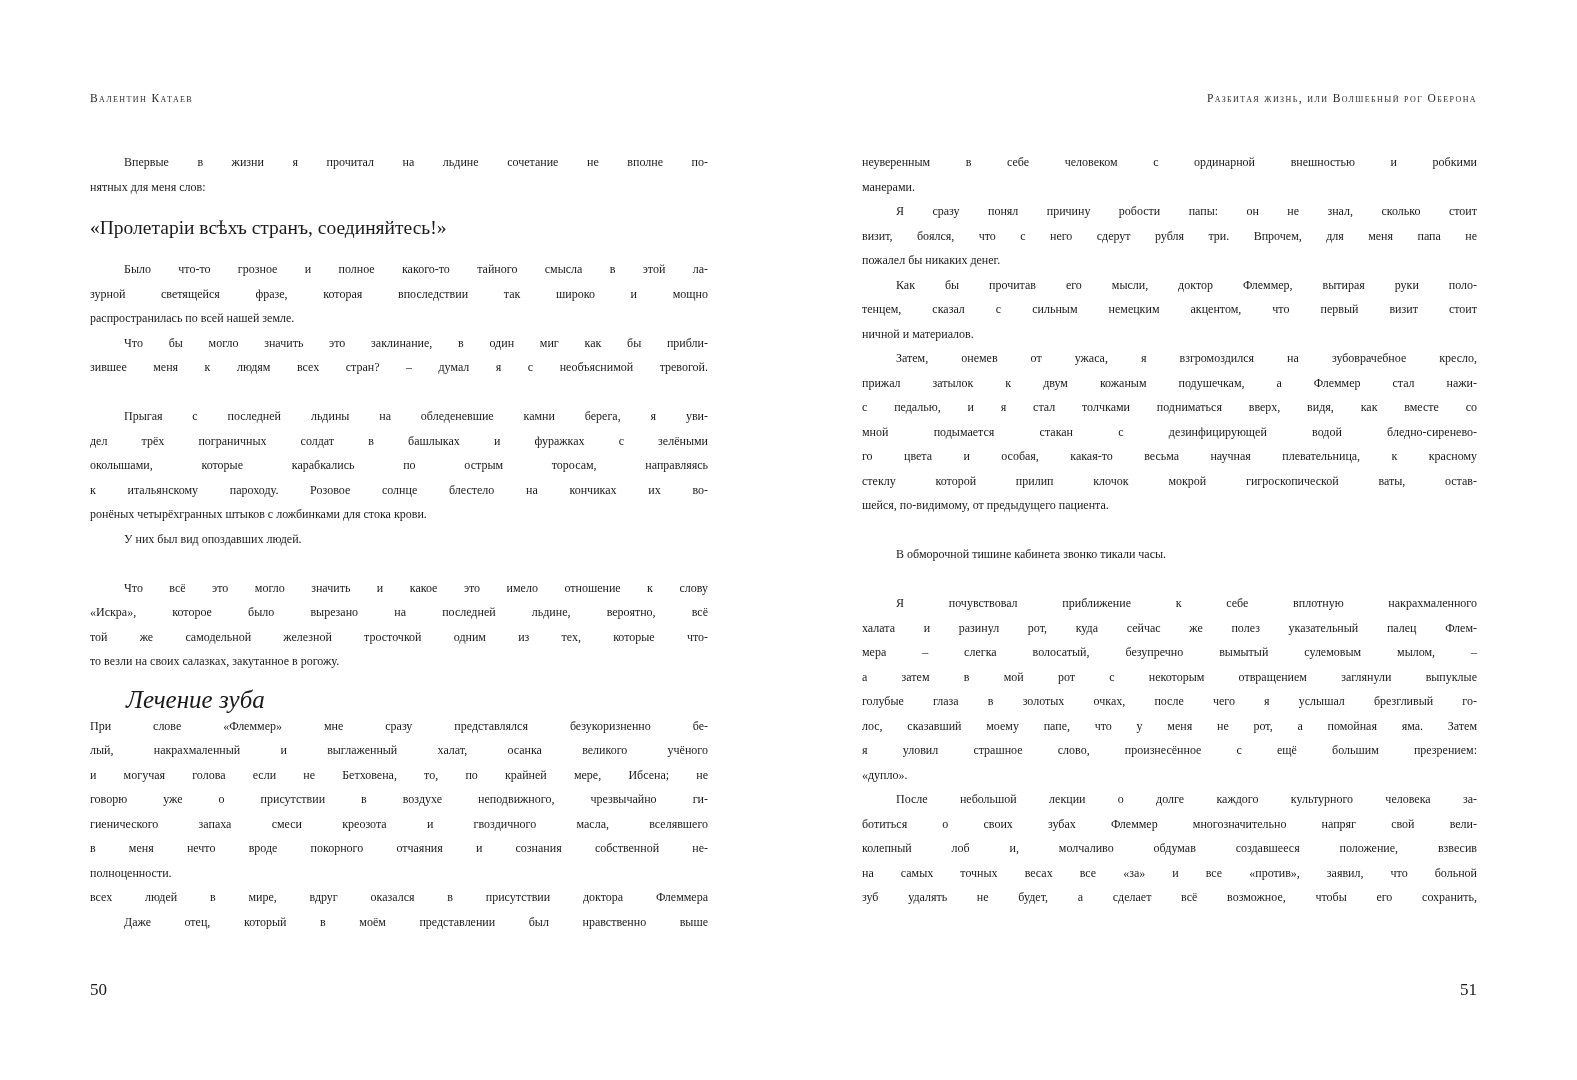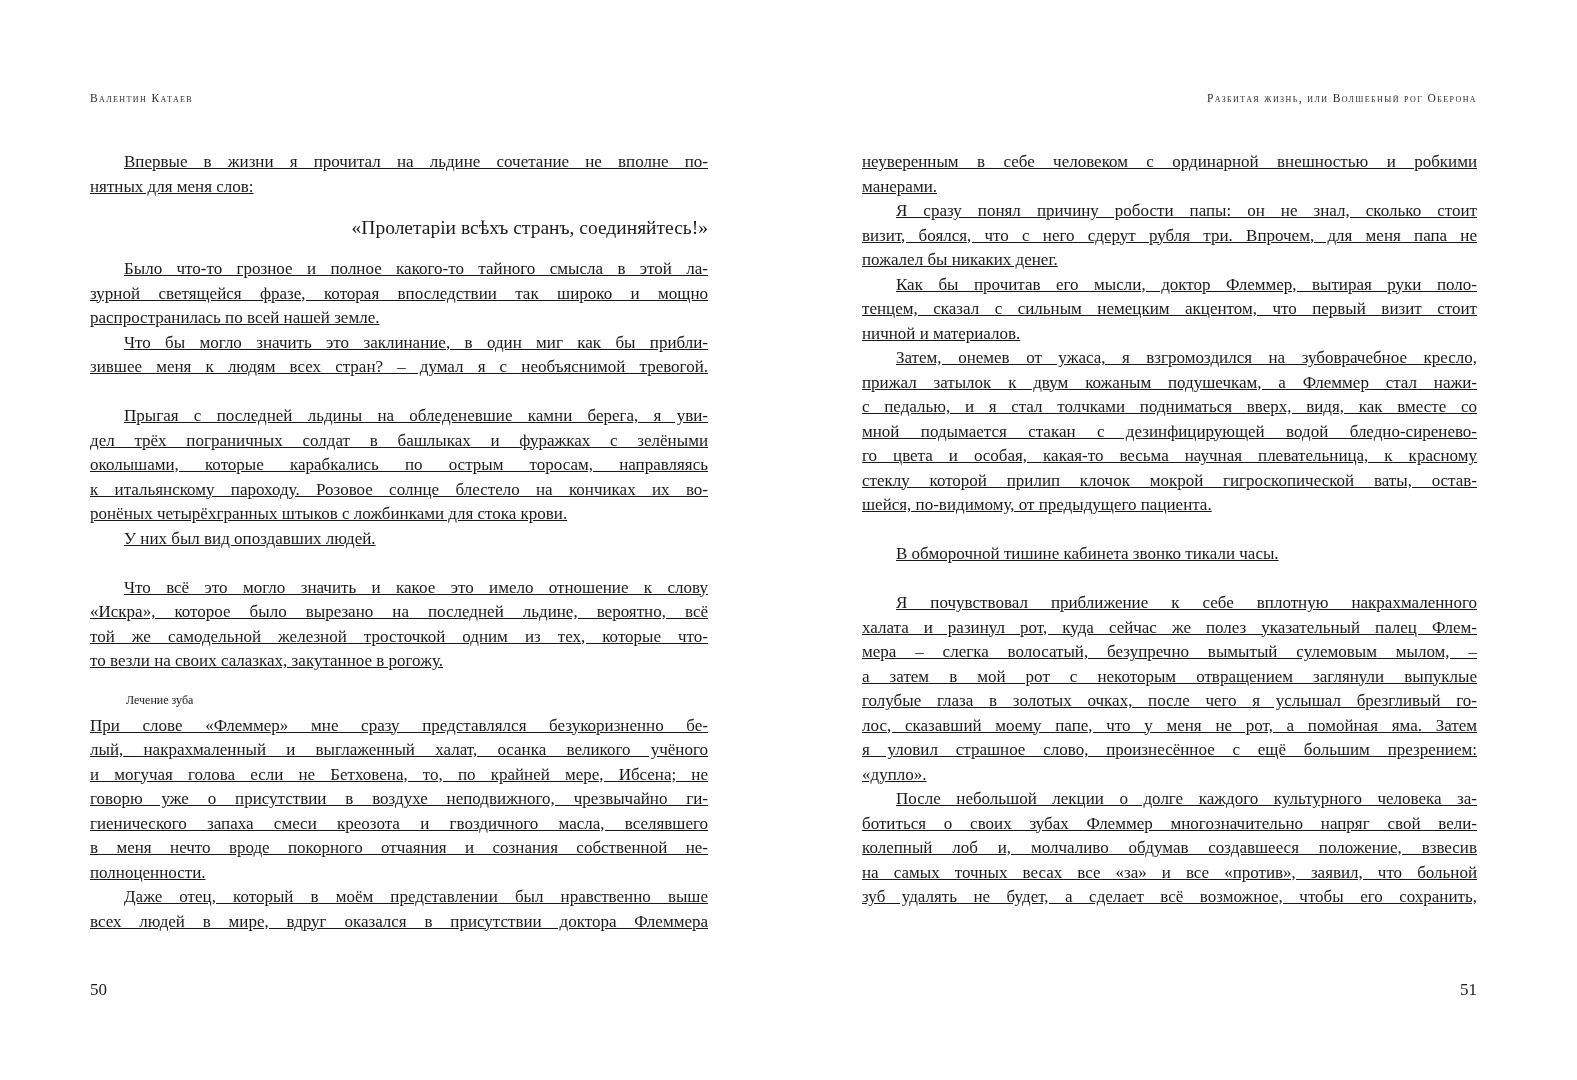"Впервые в жизни я прочитал" .line { font-size: 17px -> 12px; text-decoration: underline -> none }
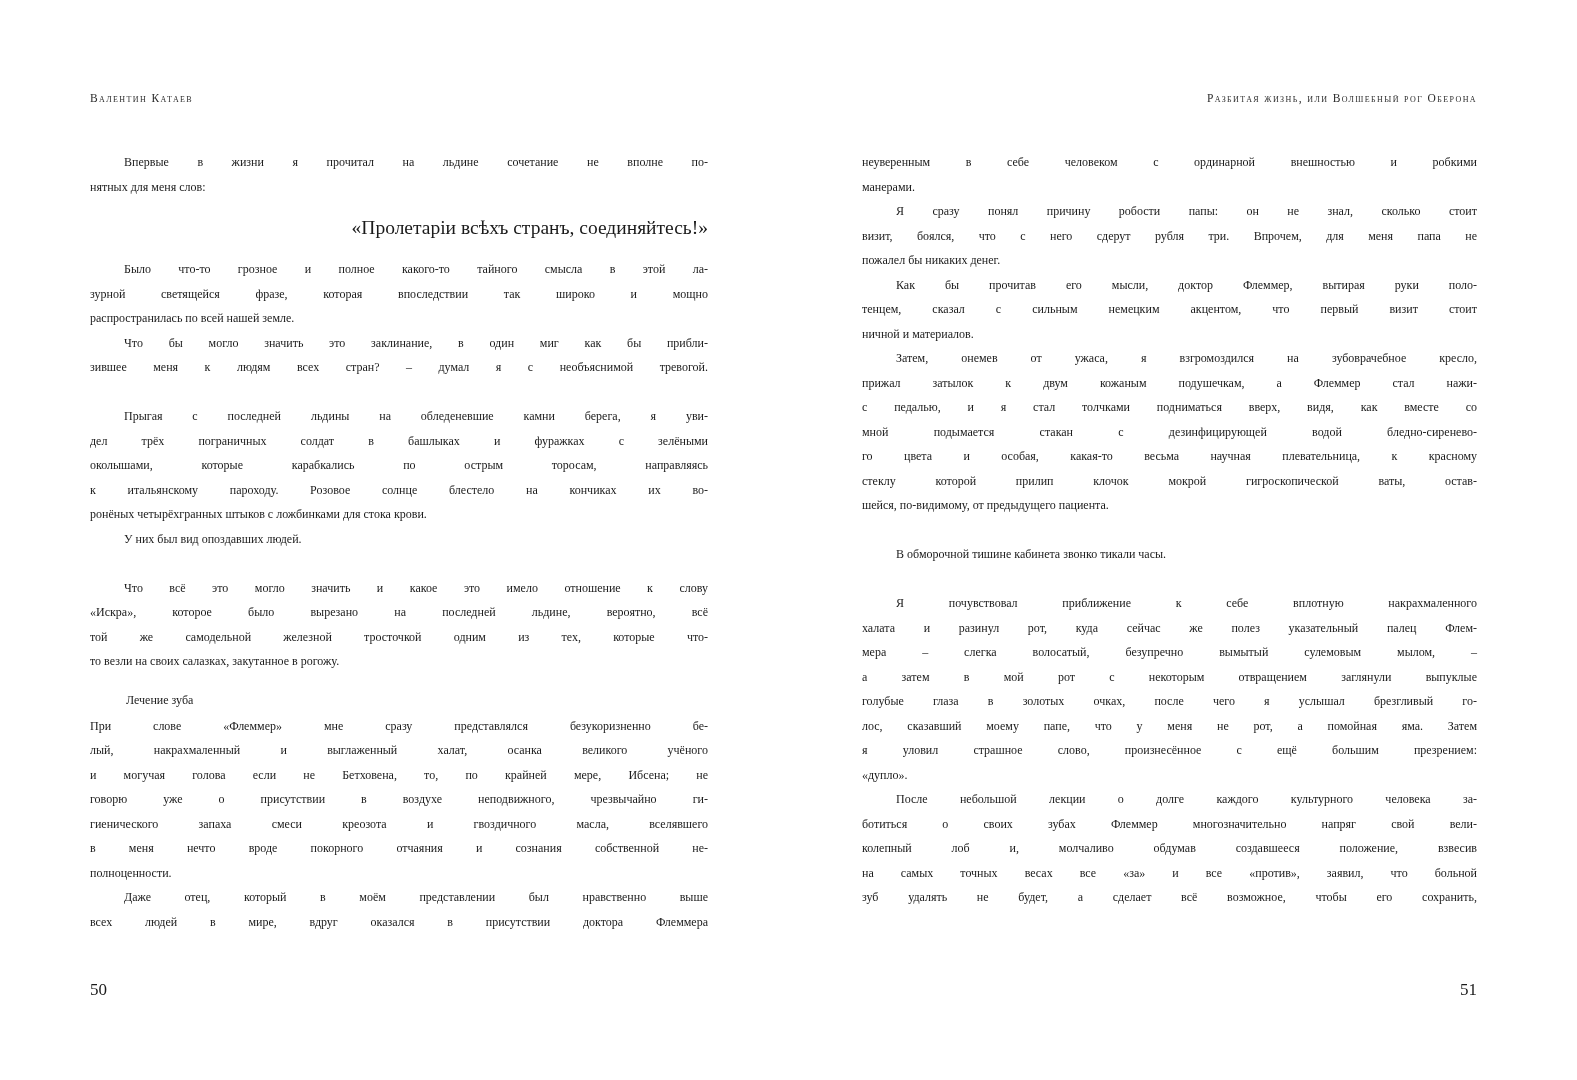"«Пролетаріи всѣхъ странъ, соединяйтесь!»" .slogan { text-align: right -> left }
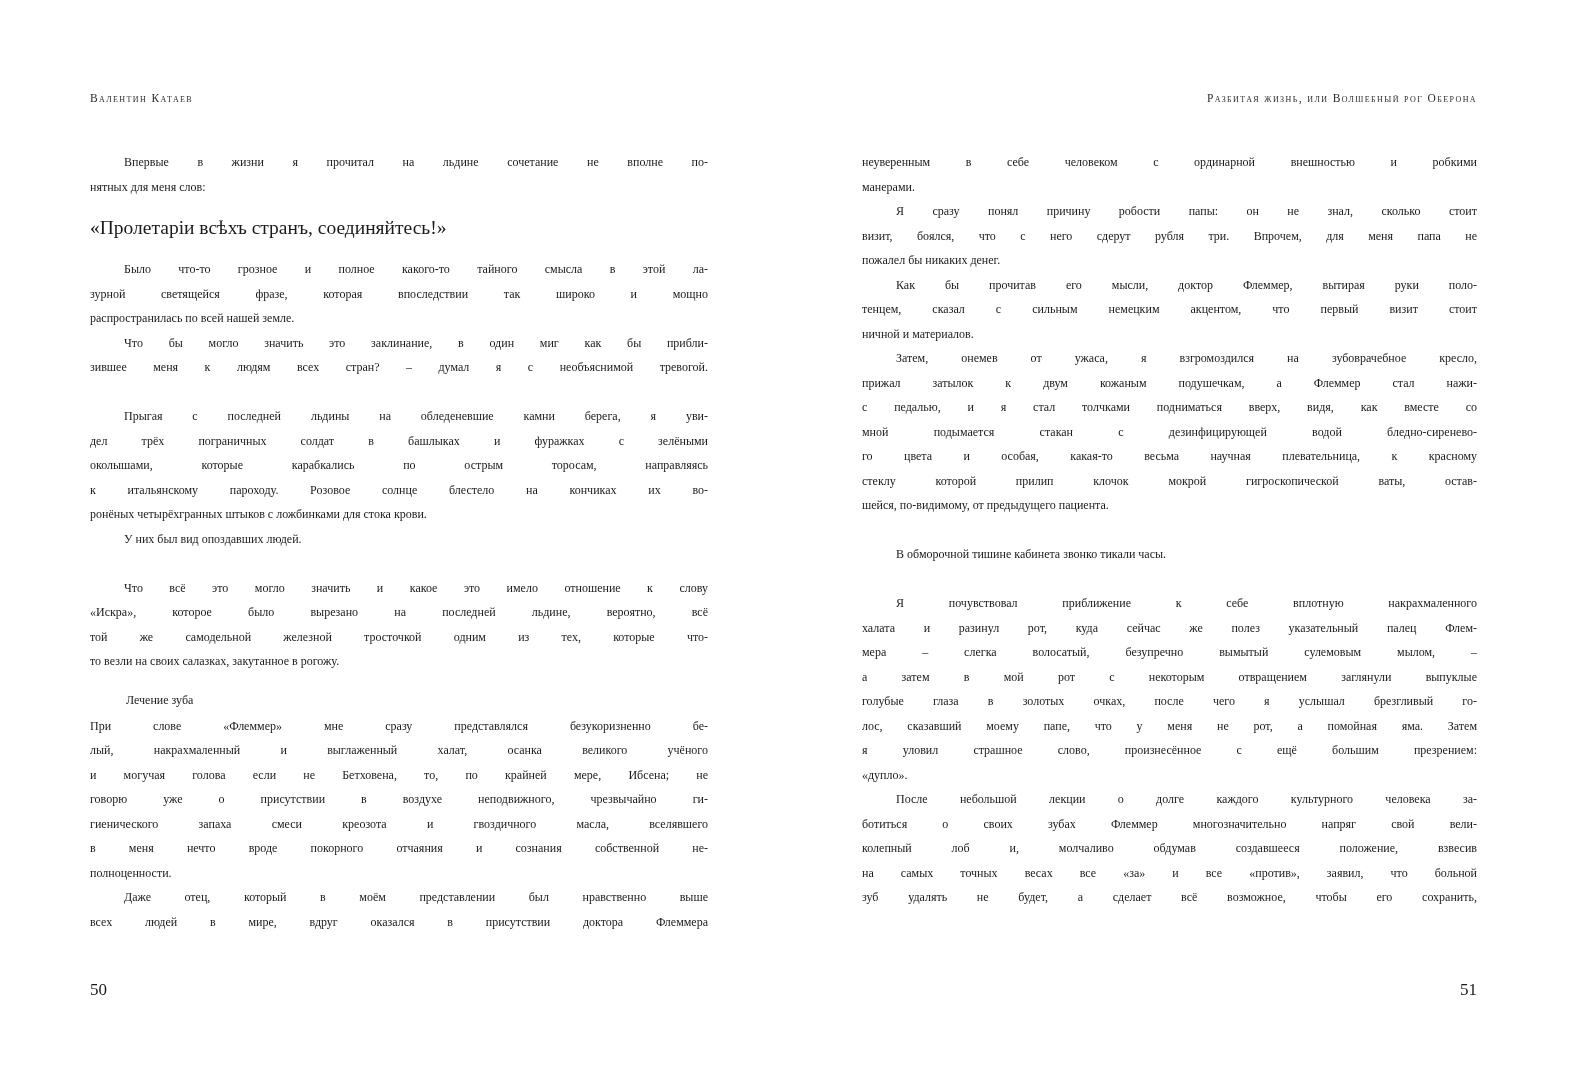"Лечение зуба" .subhead { font-size: 12px -> 25px; font-style: none -> italic }
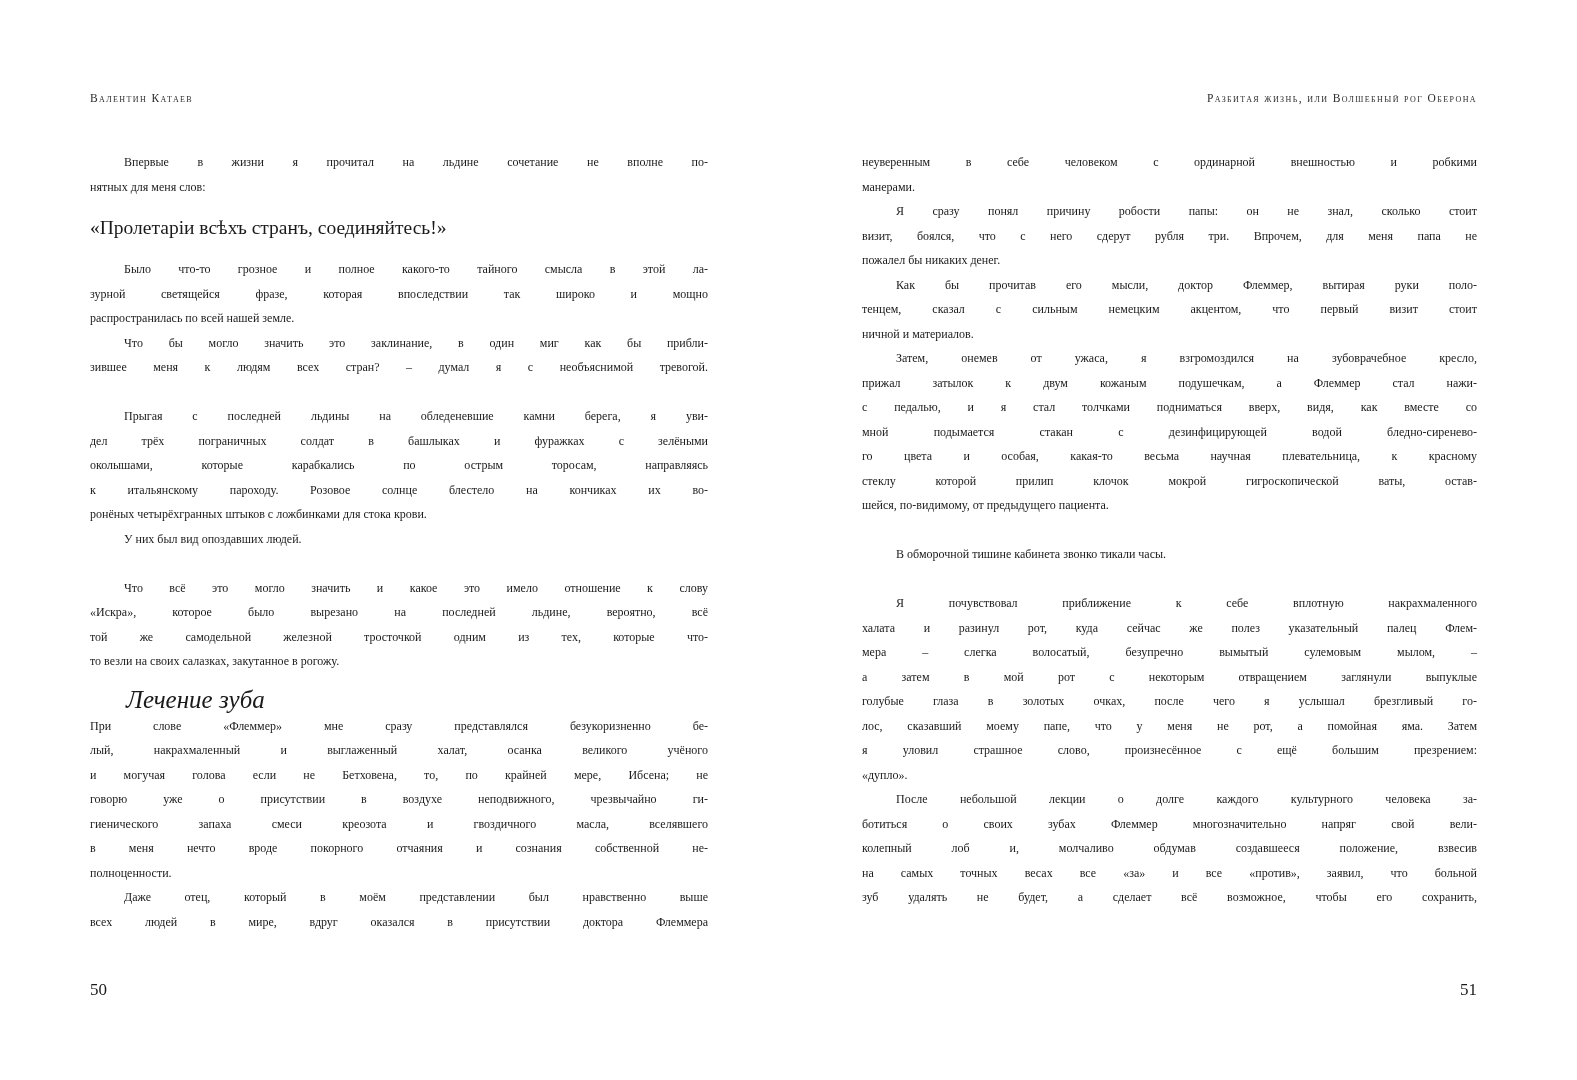"Даже отец, который в моём" div.line { order: before "всех людей в мире, вдруг" -> after "всех людей в мире, вдруг" }
